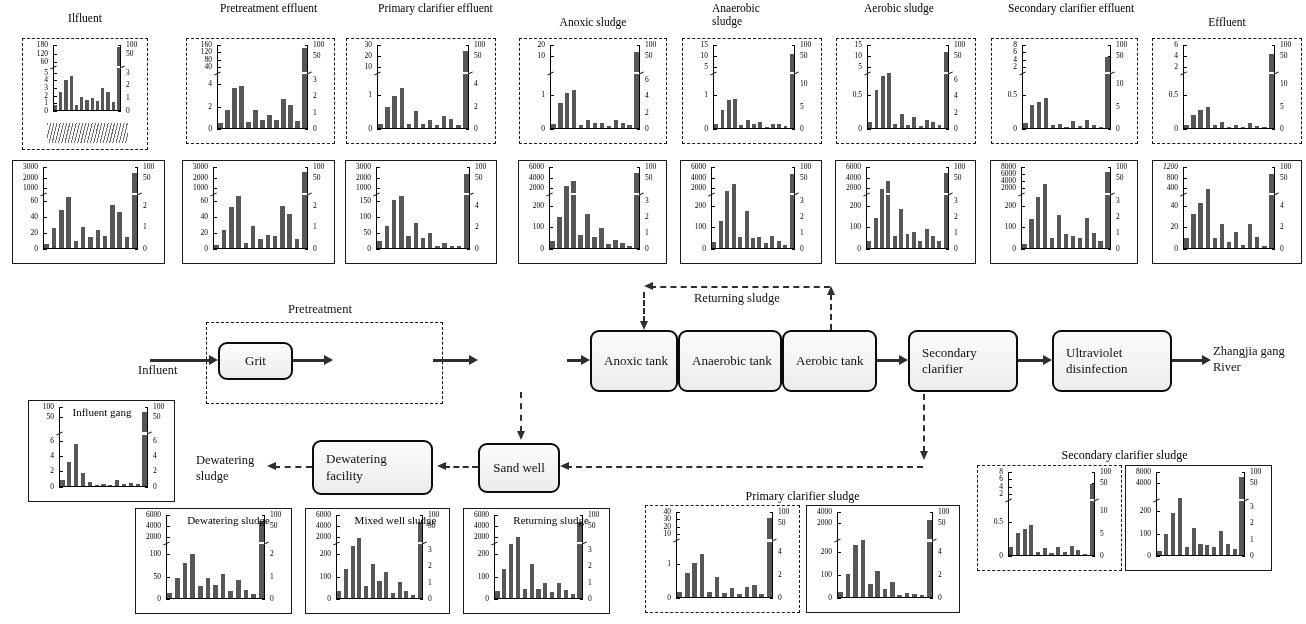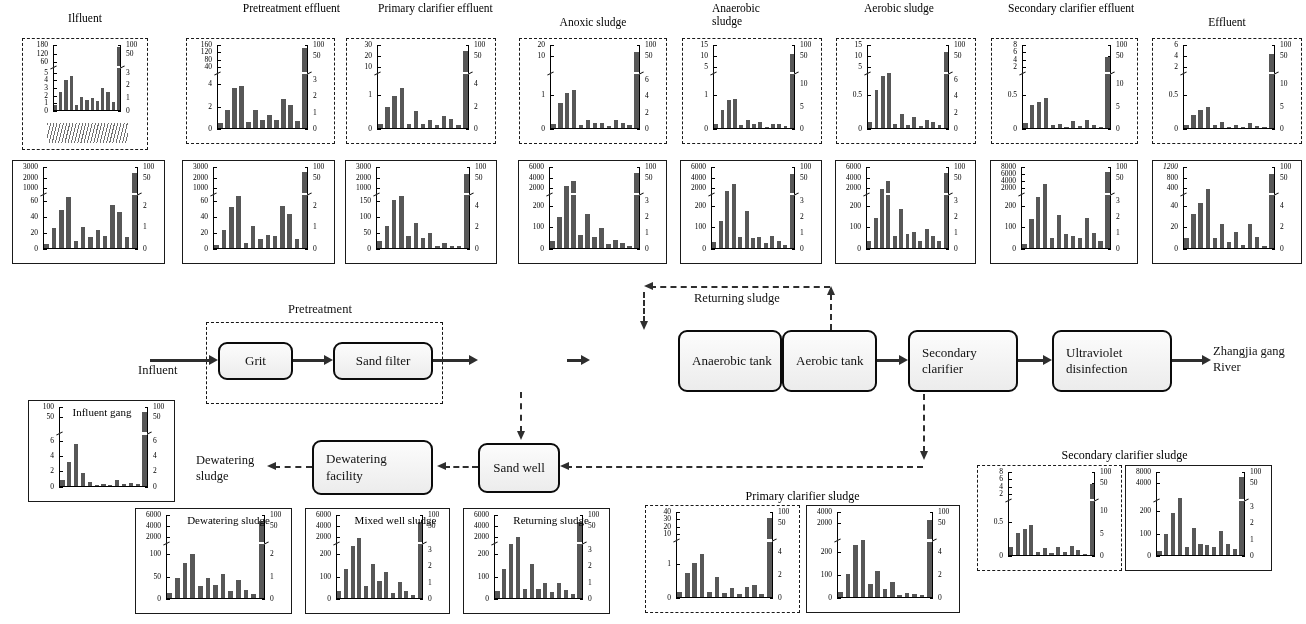"Pretreatment effluent" div.chart-title { text-align: right -> left }
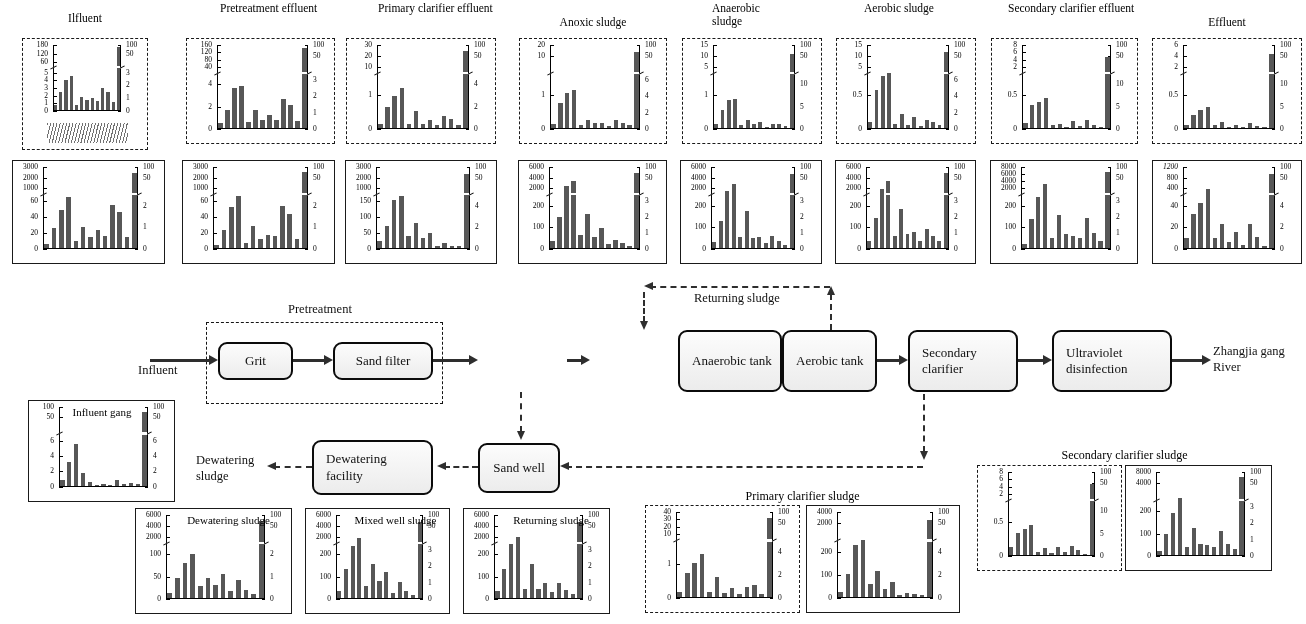"Sand filter" div.fnode { html: <div>Sand filter</div> -> none }
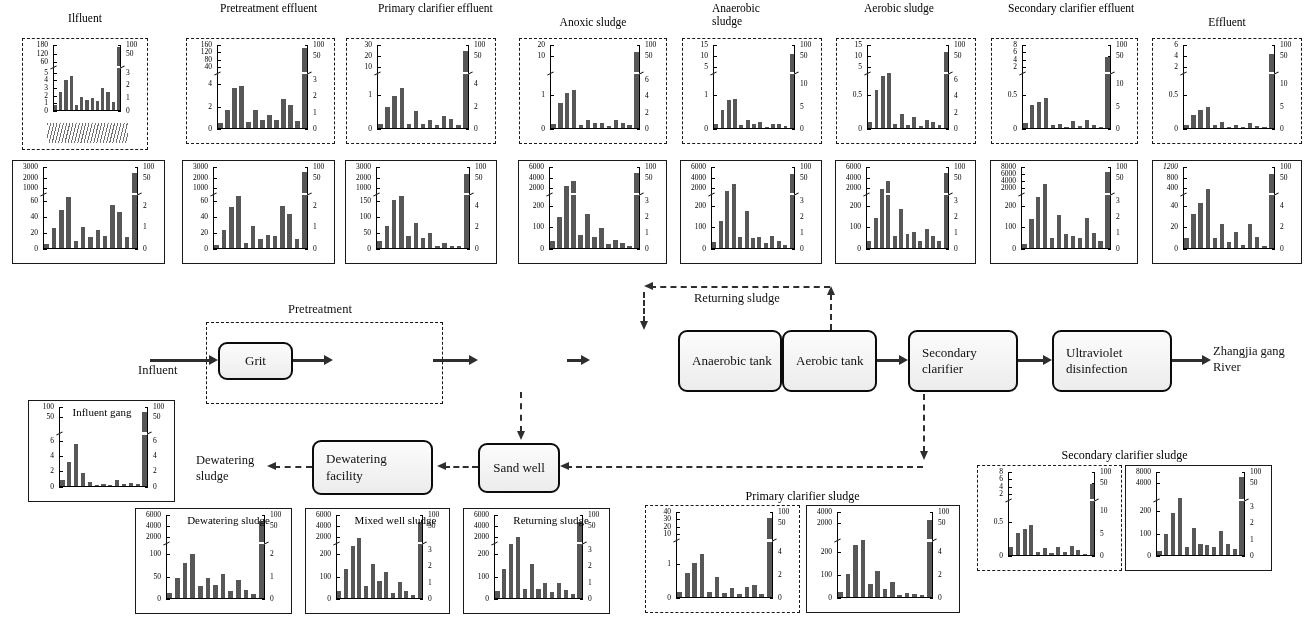"Anoxic tank" div.fnode { html: none -> <div>Anoxic tank</div> }
